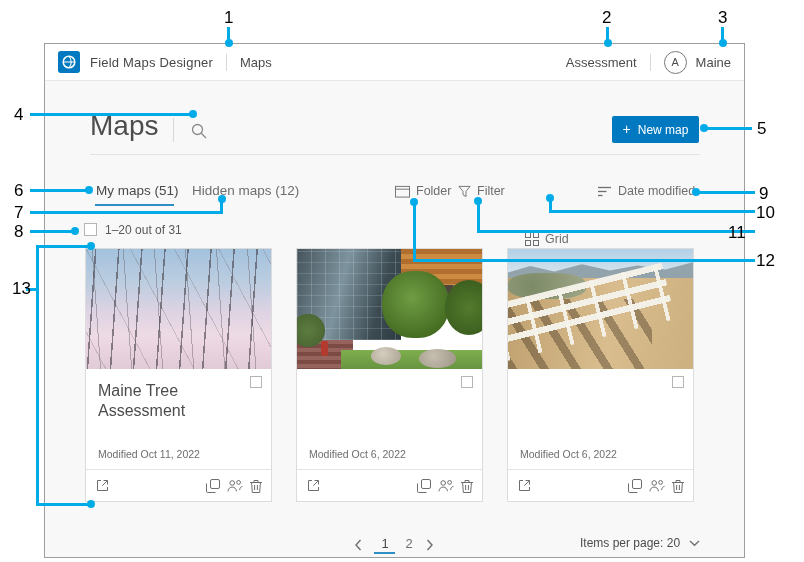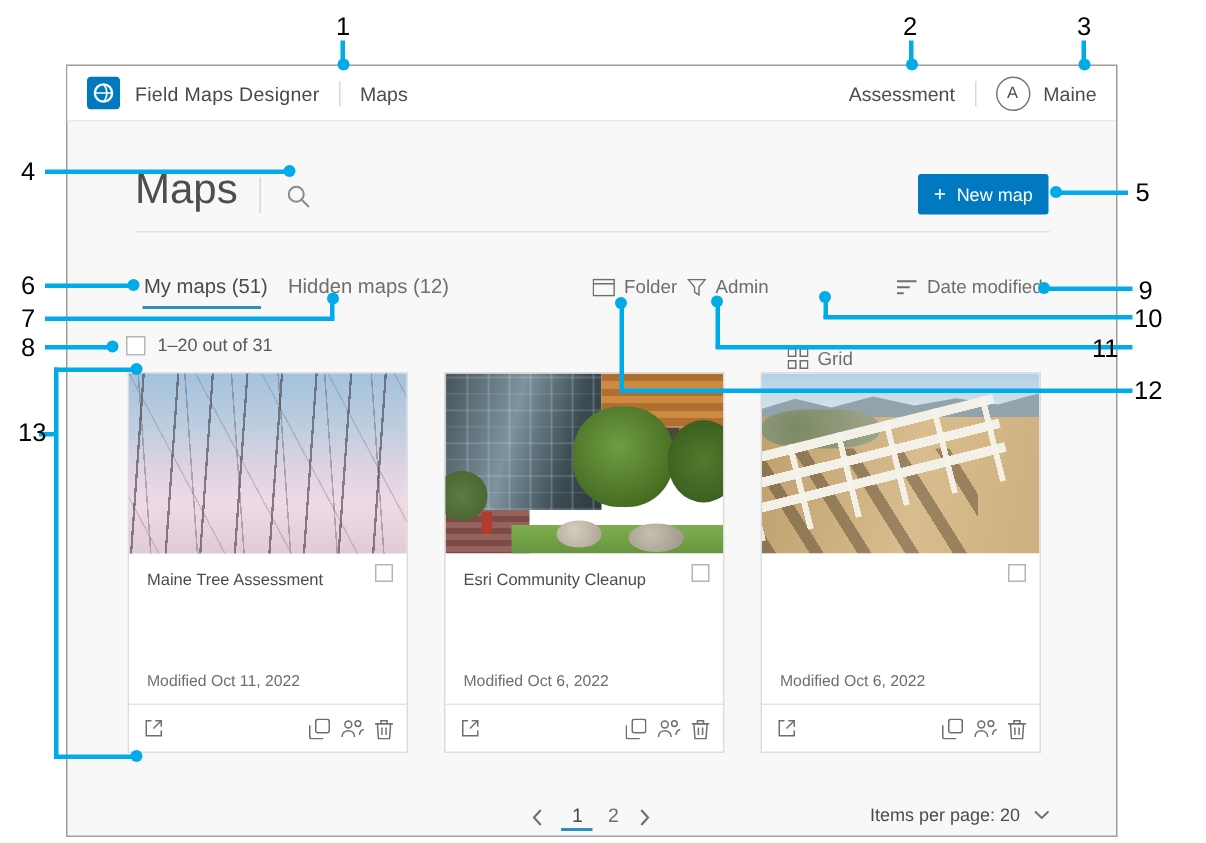"Admin" span { text: Admin -> Filter }
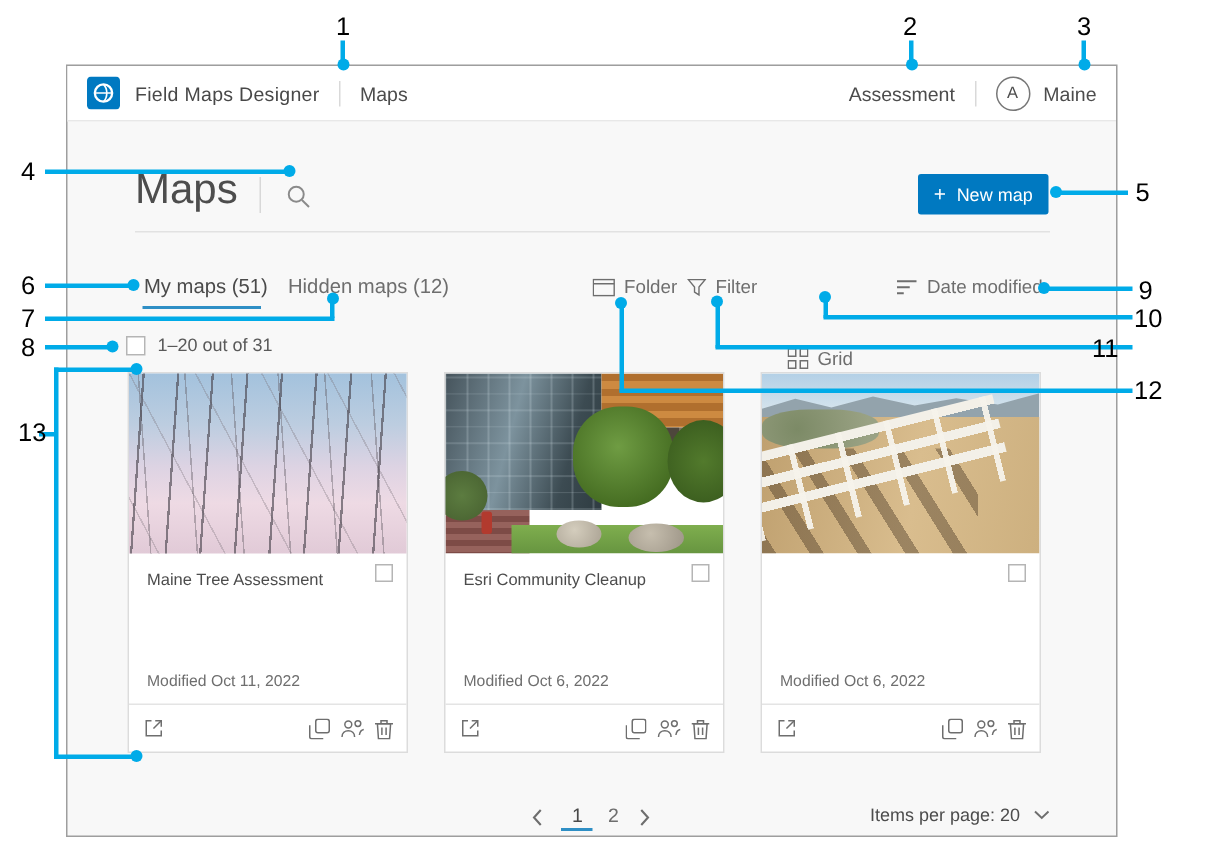"1–20 out of 31" .select-row { align-items: flex-end -> flex-start }
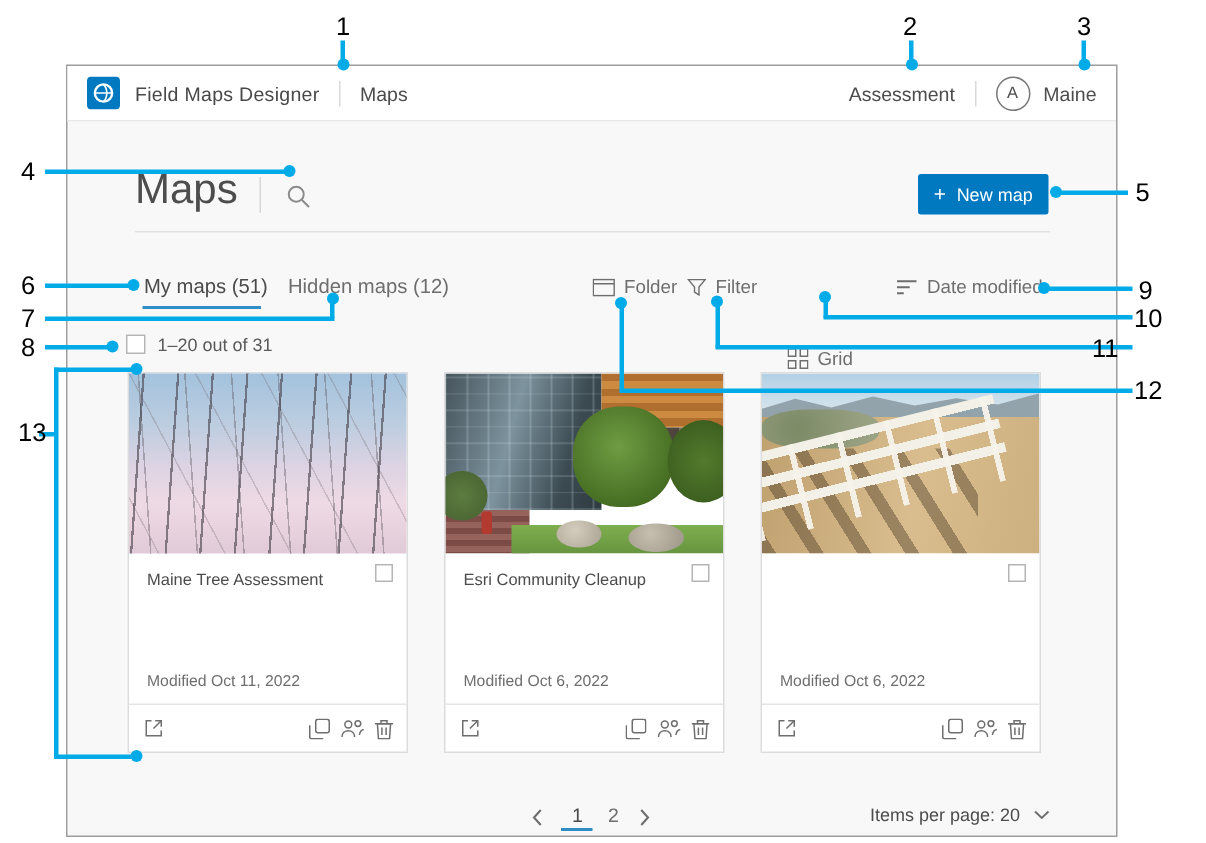"Maine Tree Assessment" .card-title { font-size: 11px -> 16px }
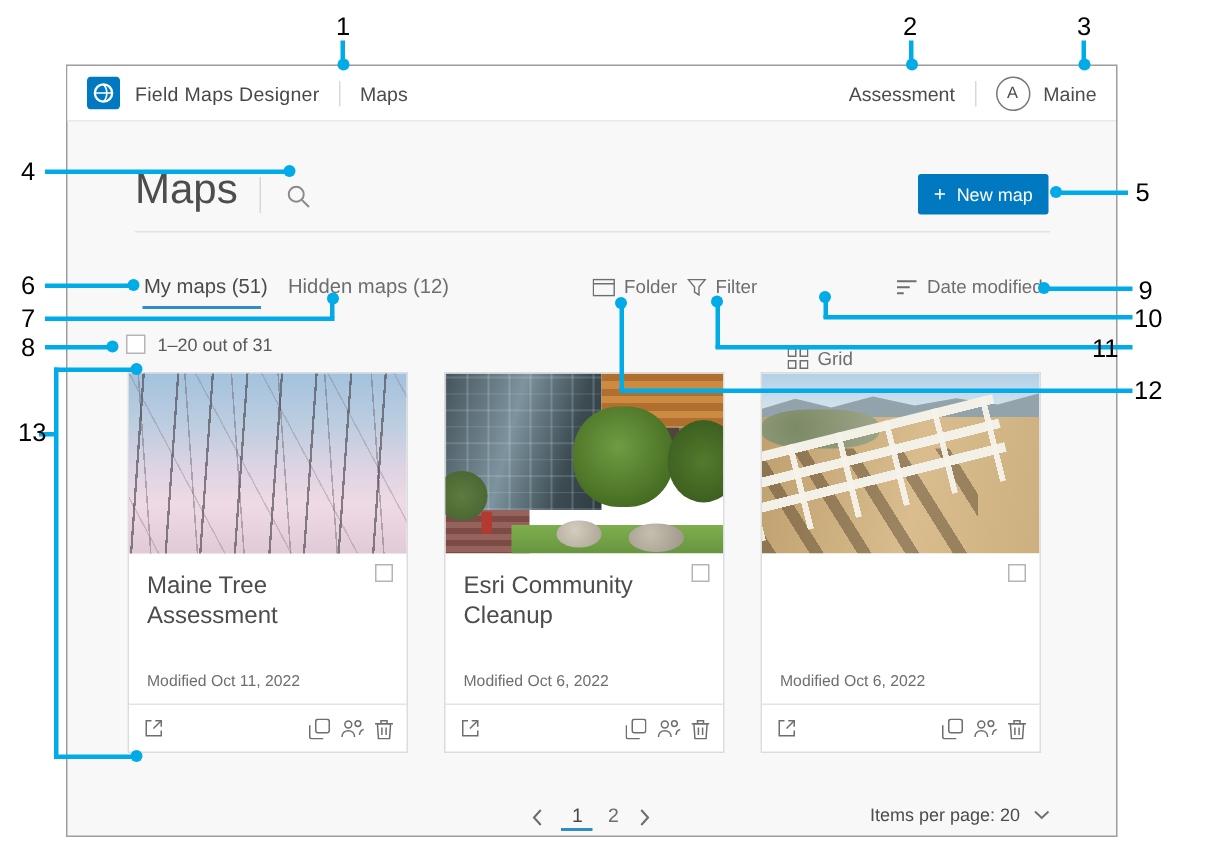"Esri Community Cleanup" div.card-title { html: <div>Esri Community Cleanup</div> -> none }
